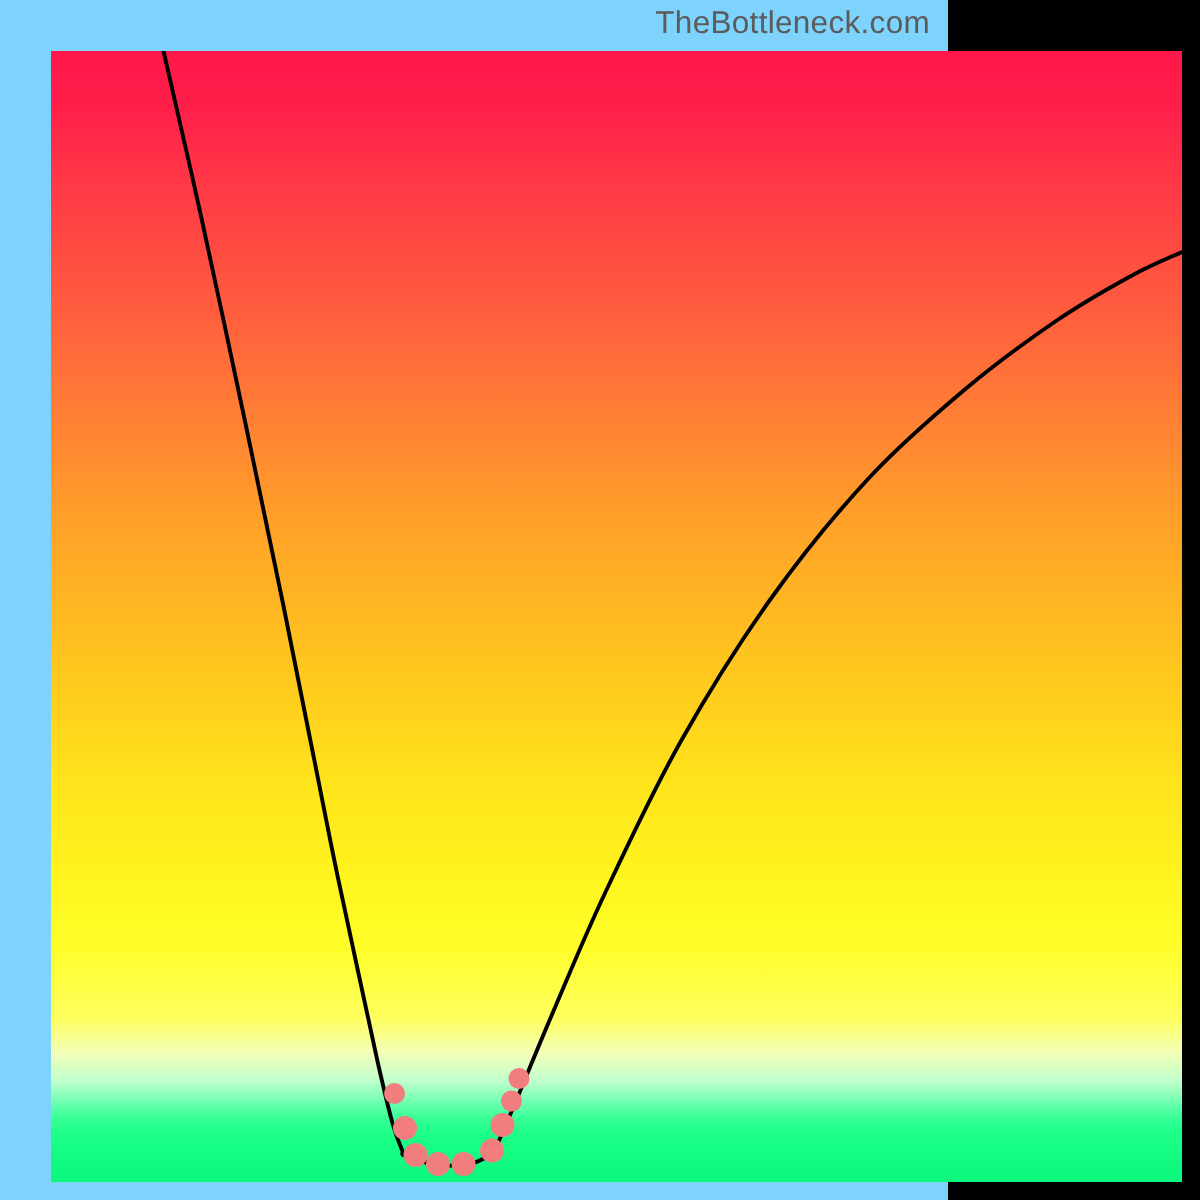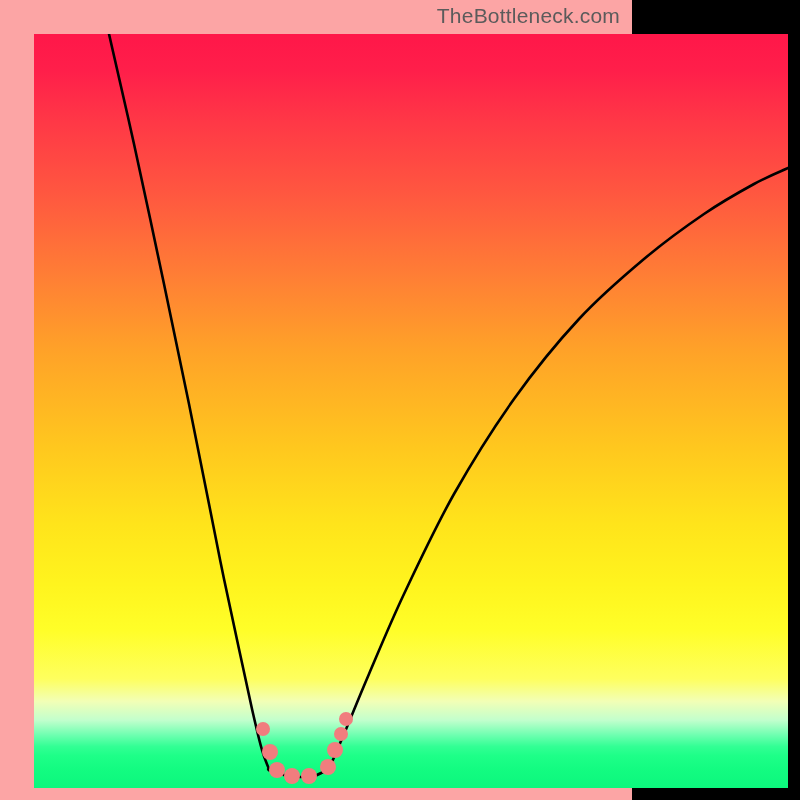"TheBottleneck.com" .frame { background: #fca5a5 -> #7dd3fc }
